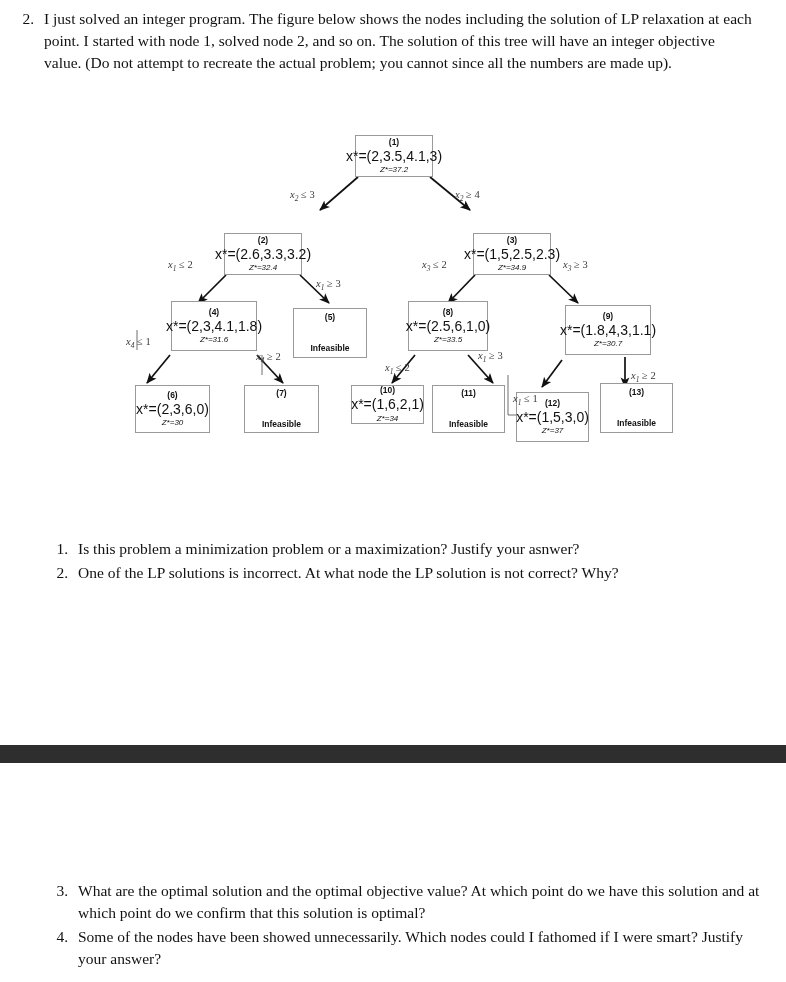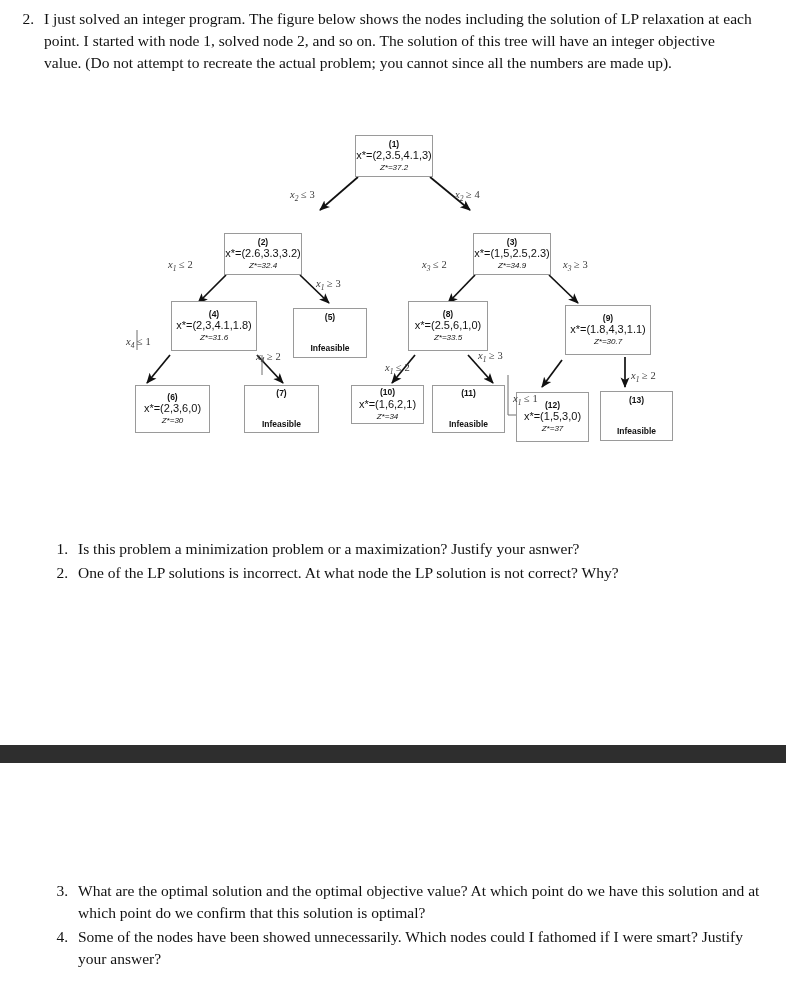"x*=(2,3.5,4.1,3)" .node-x { font-size: 11px -> 14px }
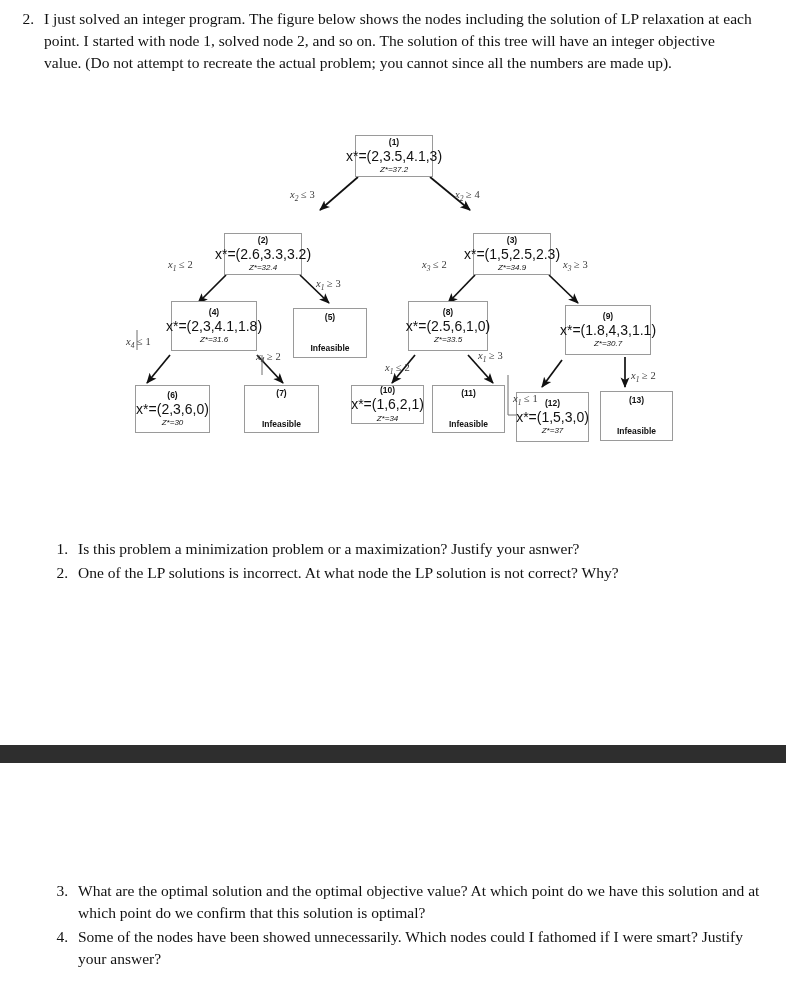"(13)" div.node { top: 266px -> 258px }
